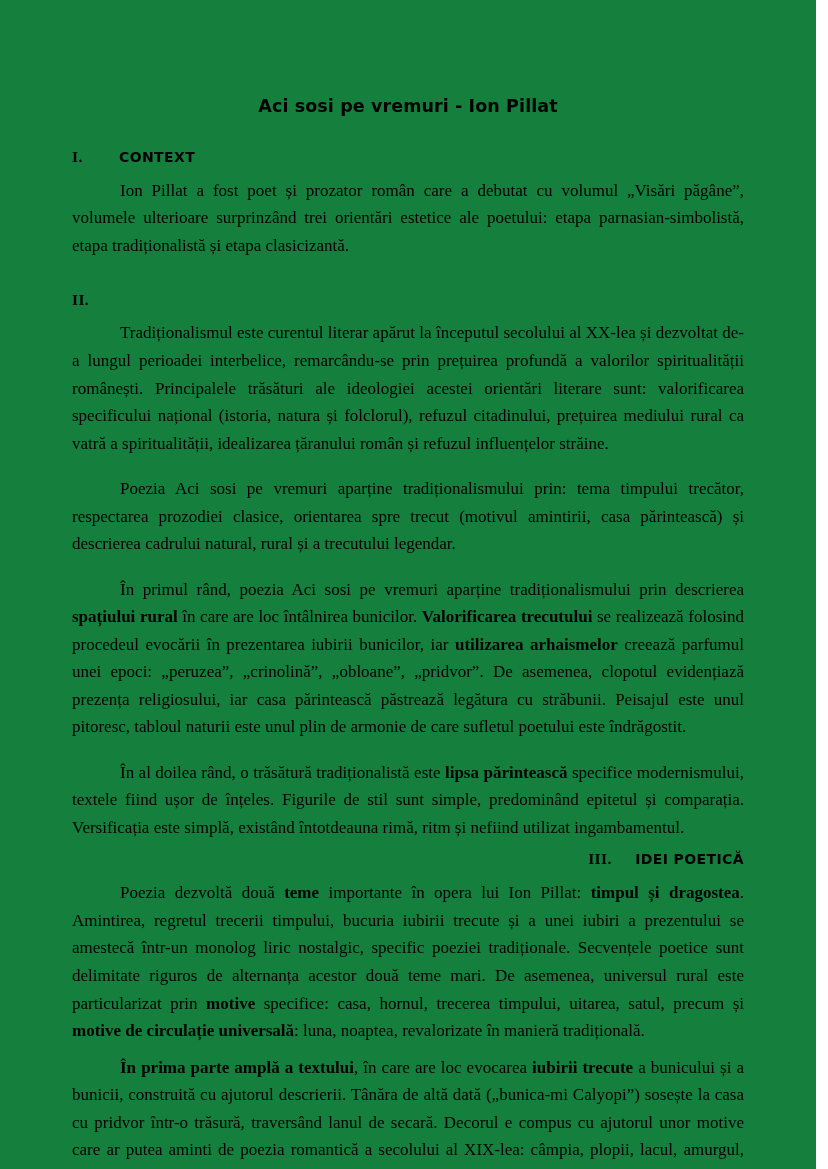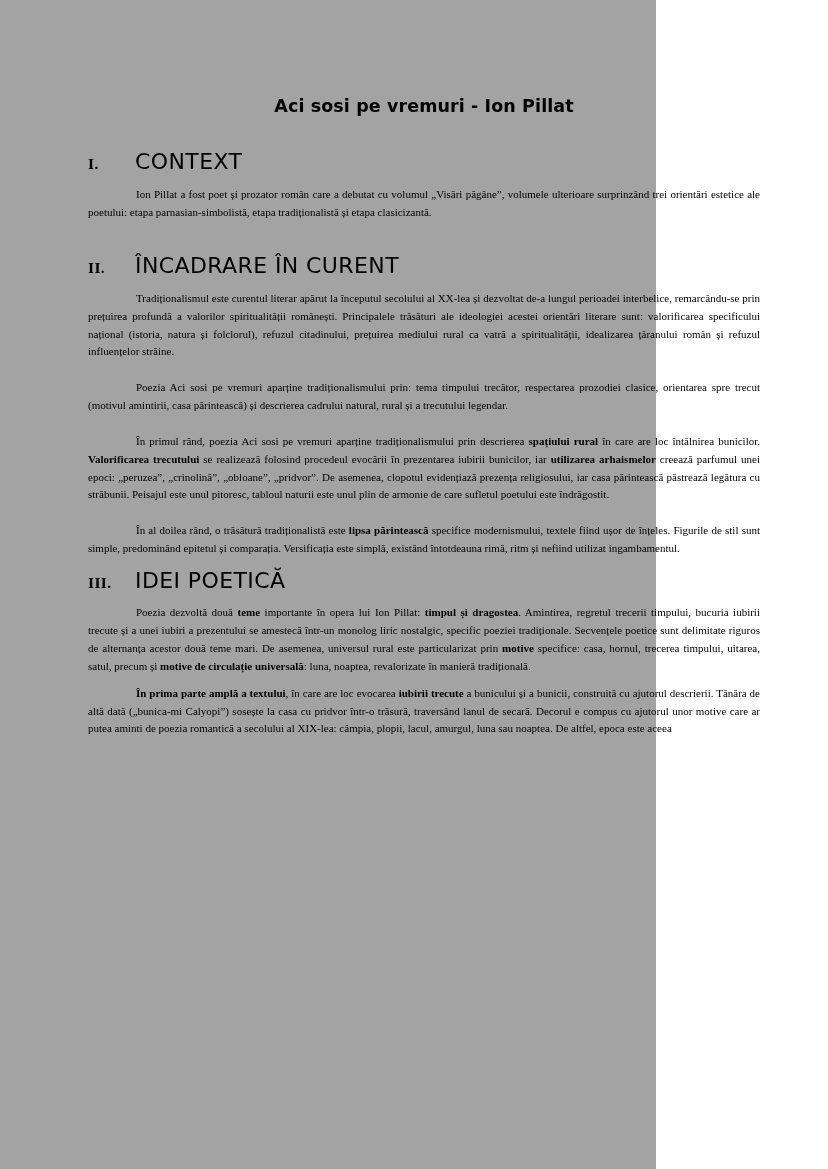"Aci sosi pe vremuri -" .page { background: #a3a3a3 -> #15803d; padding: 0 88px -> 0 68px; width: 656px -> 816px }
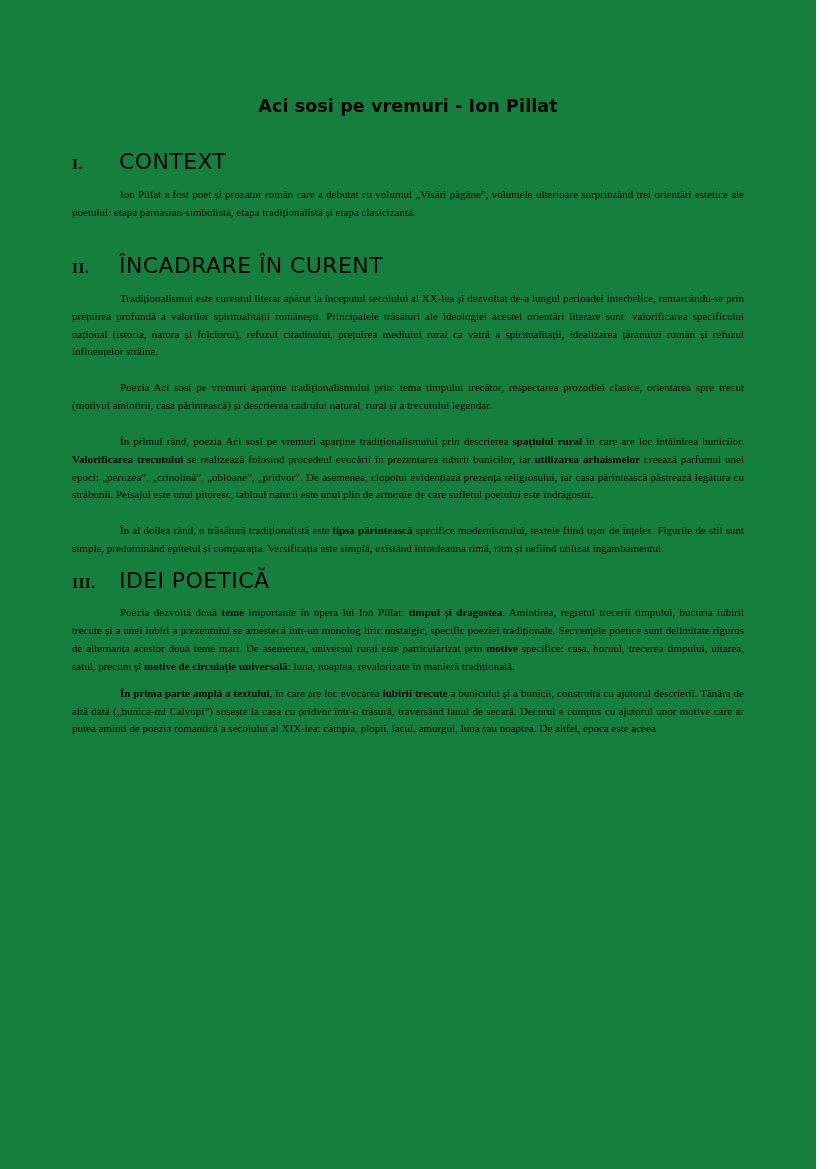"CONTEXT" .section-heading .sec-text { font-size: 22px -> 14px; font-weight: normal -> bold }
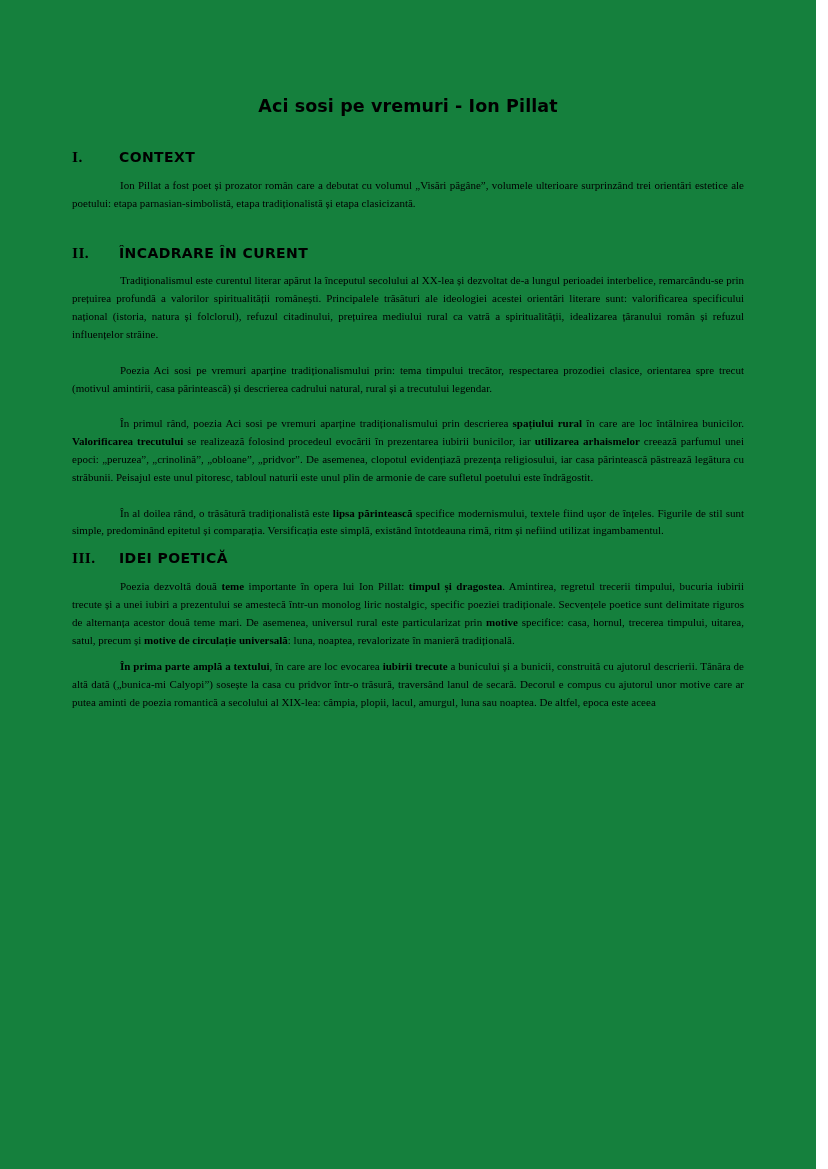"Ion Pillat a fost poet" p.body-par { font-size: 11px -> 17px }
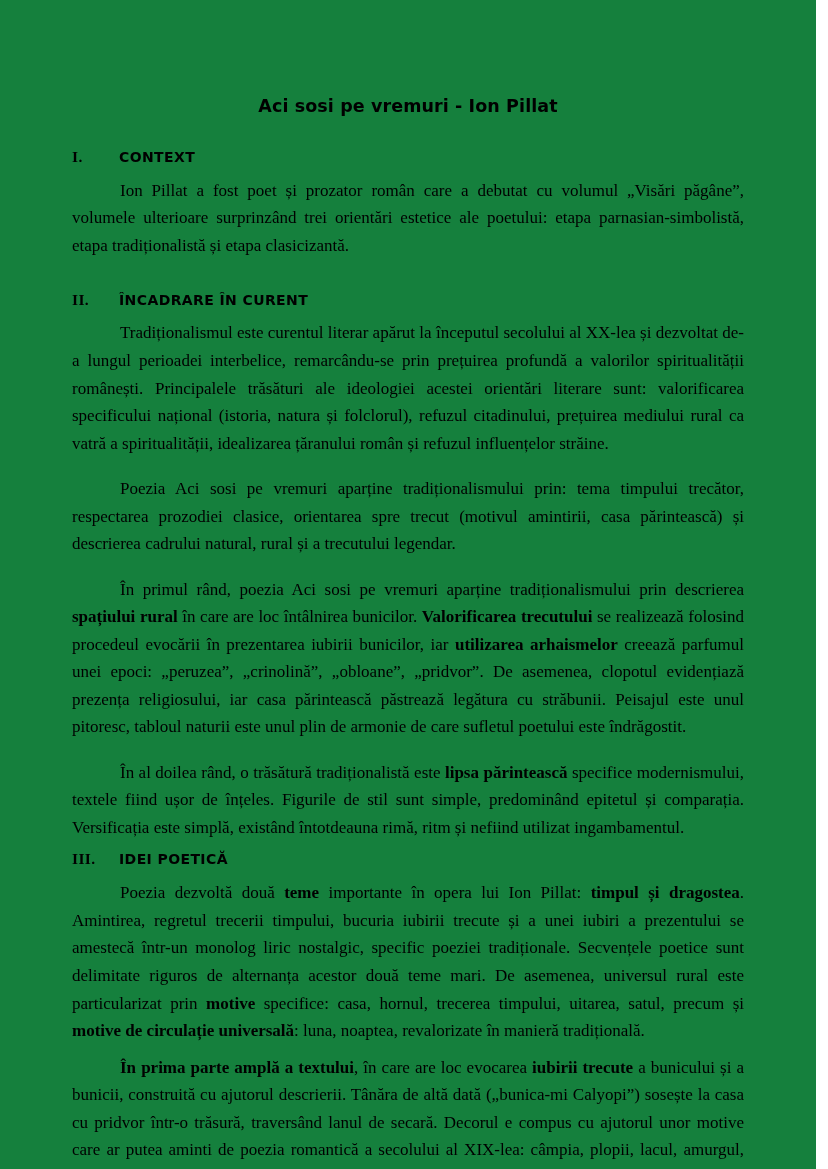"ÎNCADRARE ÎN CURENT" span.sec-text { html: <span>ÎNCADRARE ÎN CURENT</span> -> none }
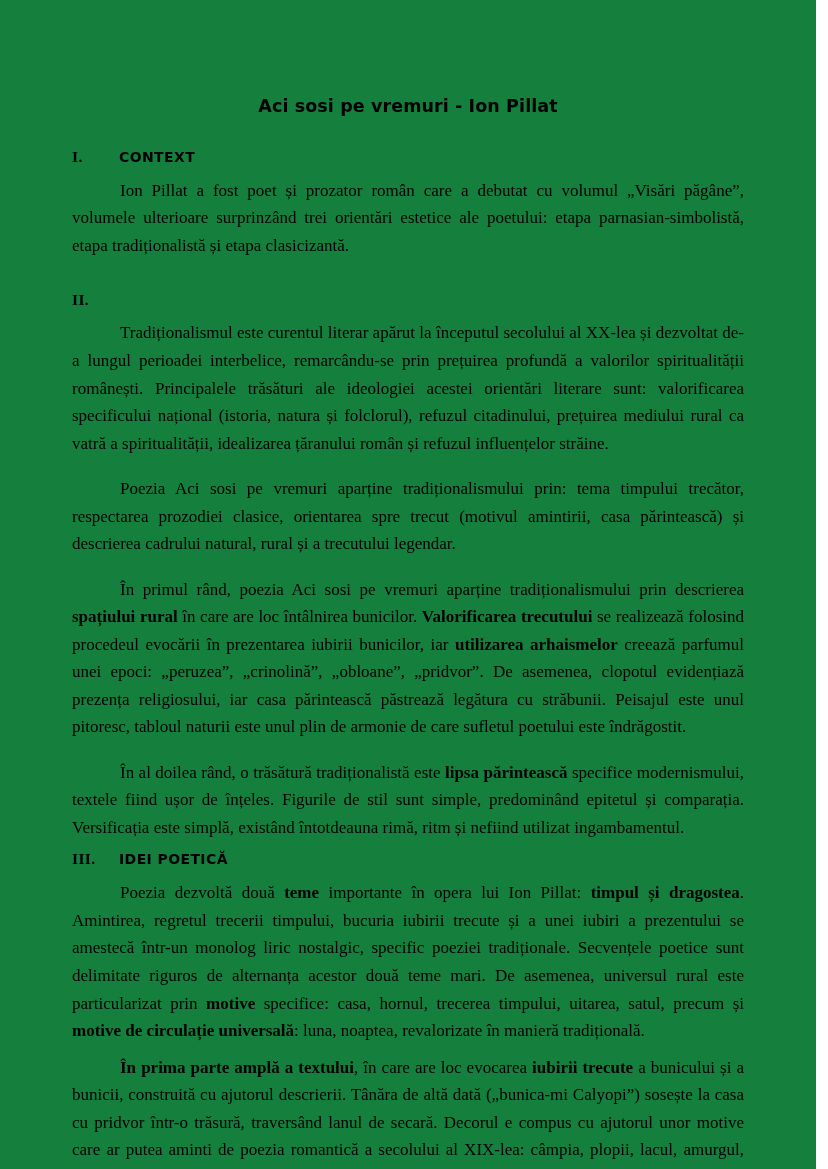"III." .heading-gap-md { justify-content: none -> flex-end }
